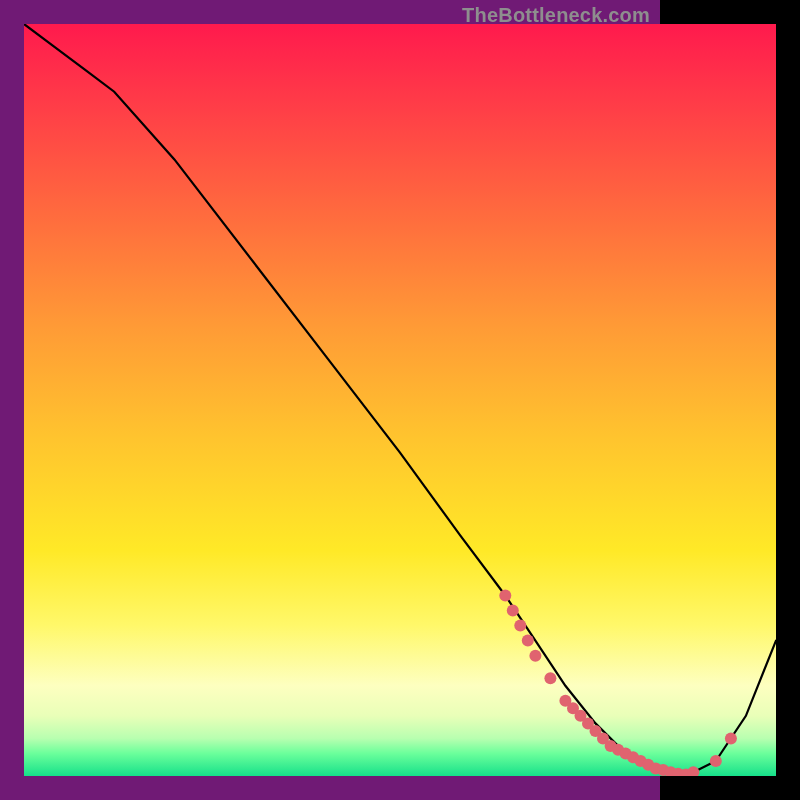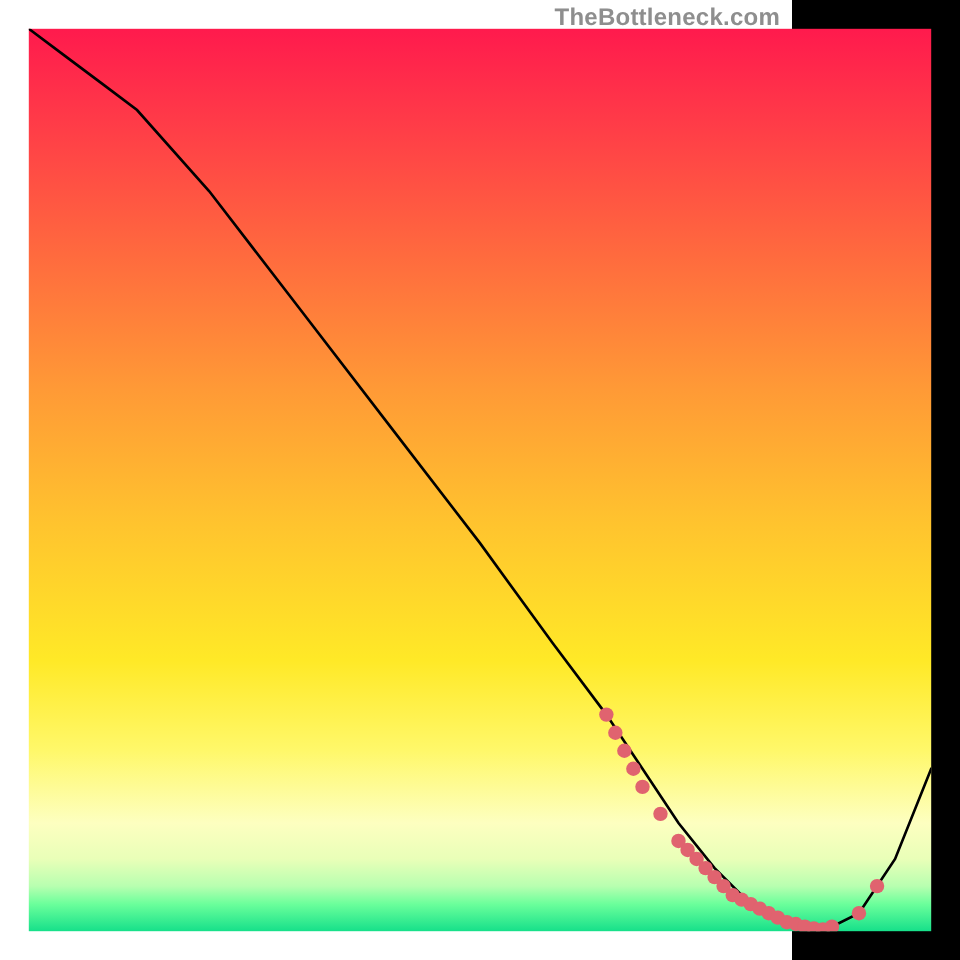"TheBottleneck.com" .stage { background: #ffffff -> #701a75 }
